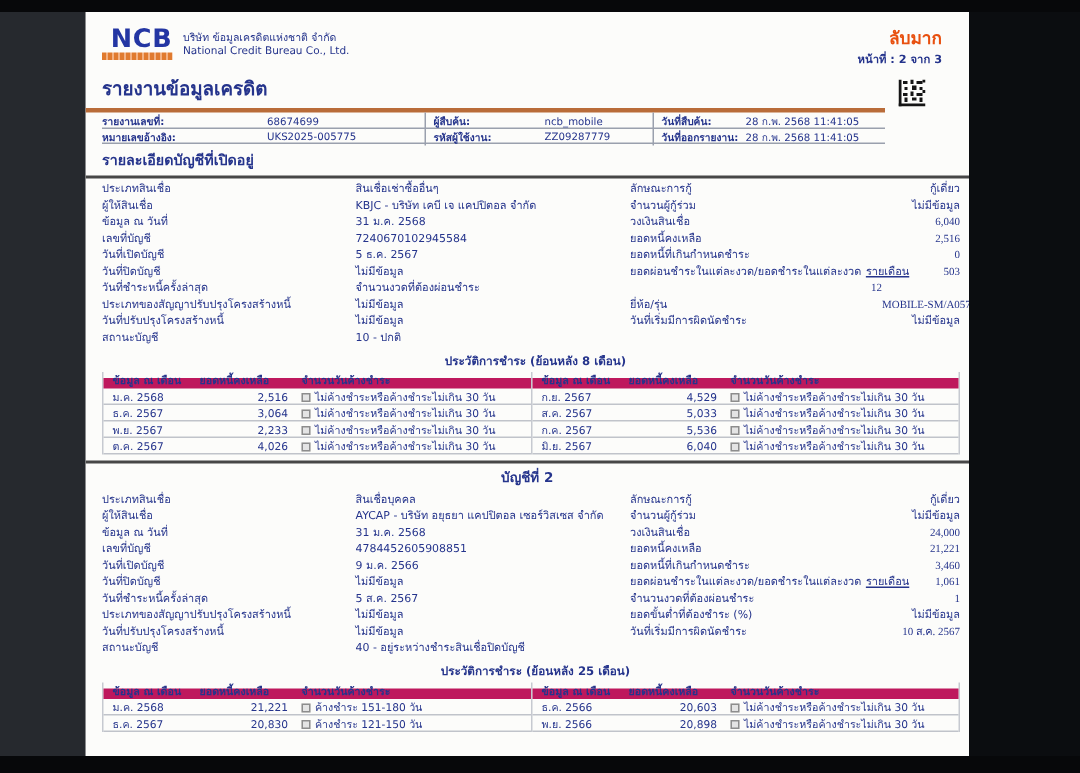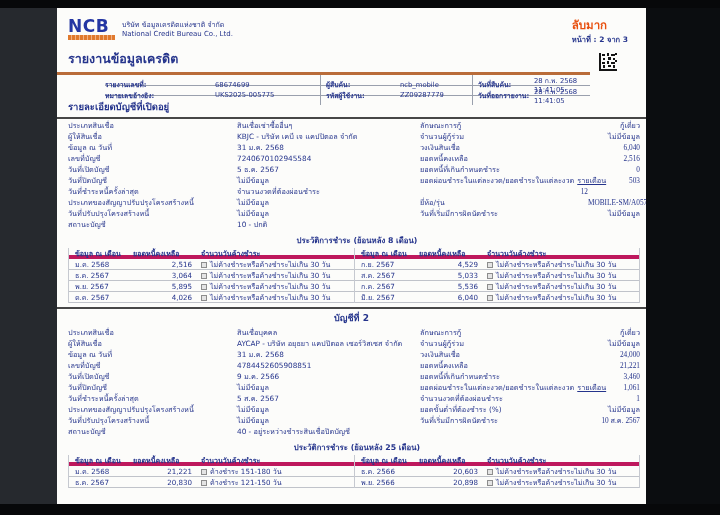"NCB" .ncb-logo { text-align: none -> right }
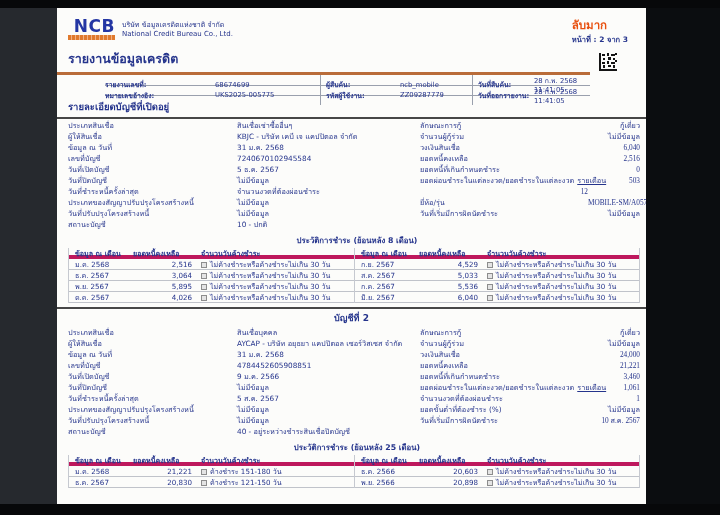"ลับมาก" .right-head { text-align: left -> right }
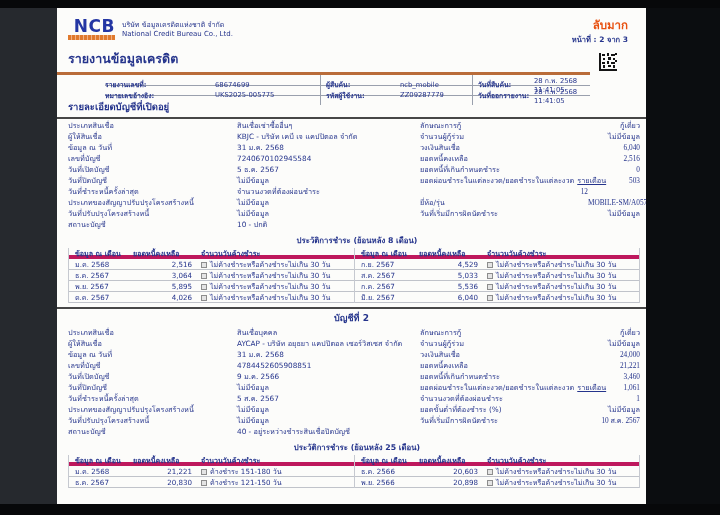"รายงานเลขที่:" .info-row { margin-left: 37px -> none }
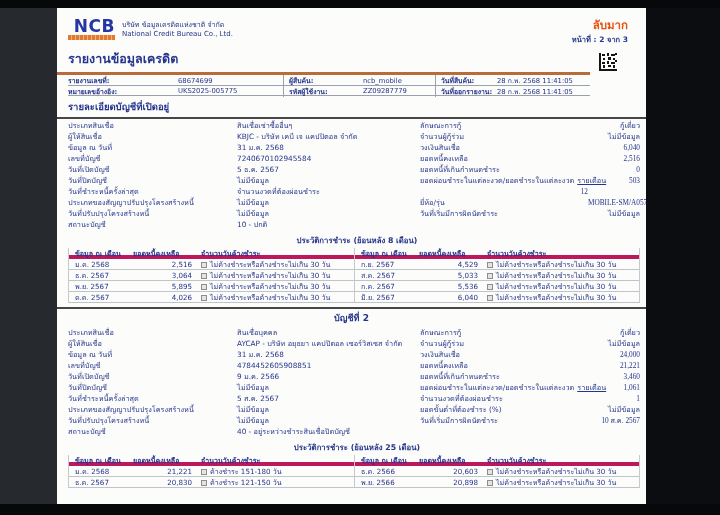"ข้อมูล ณ เดือน" .hhead { border-bottom: 4px solid #be185d -> 7px solid #be185d }
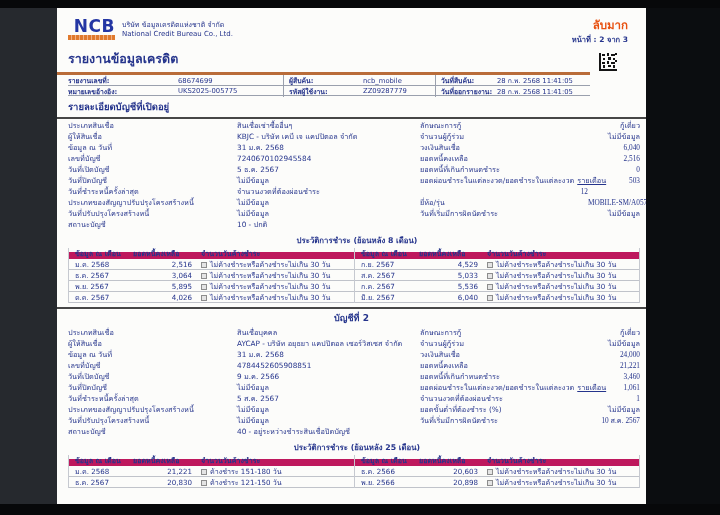"5,895" span.hb { text: 5,895 -> 2,233 }
